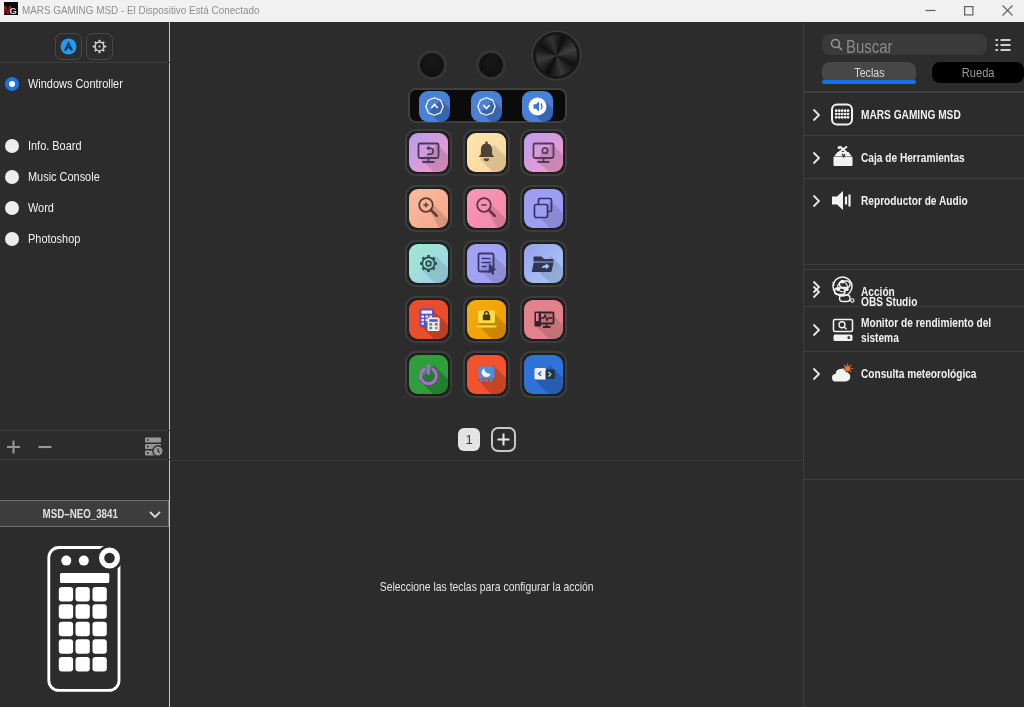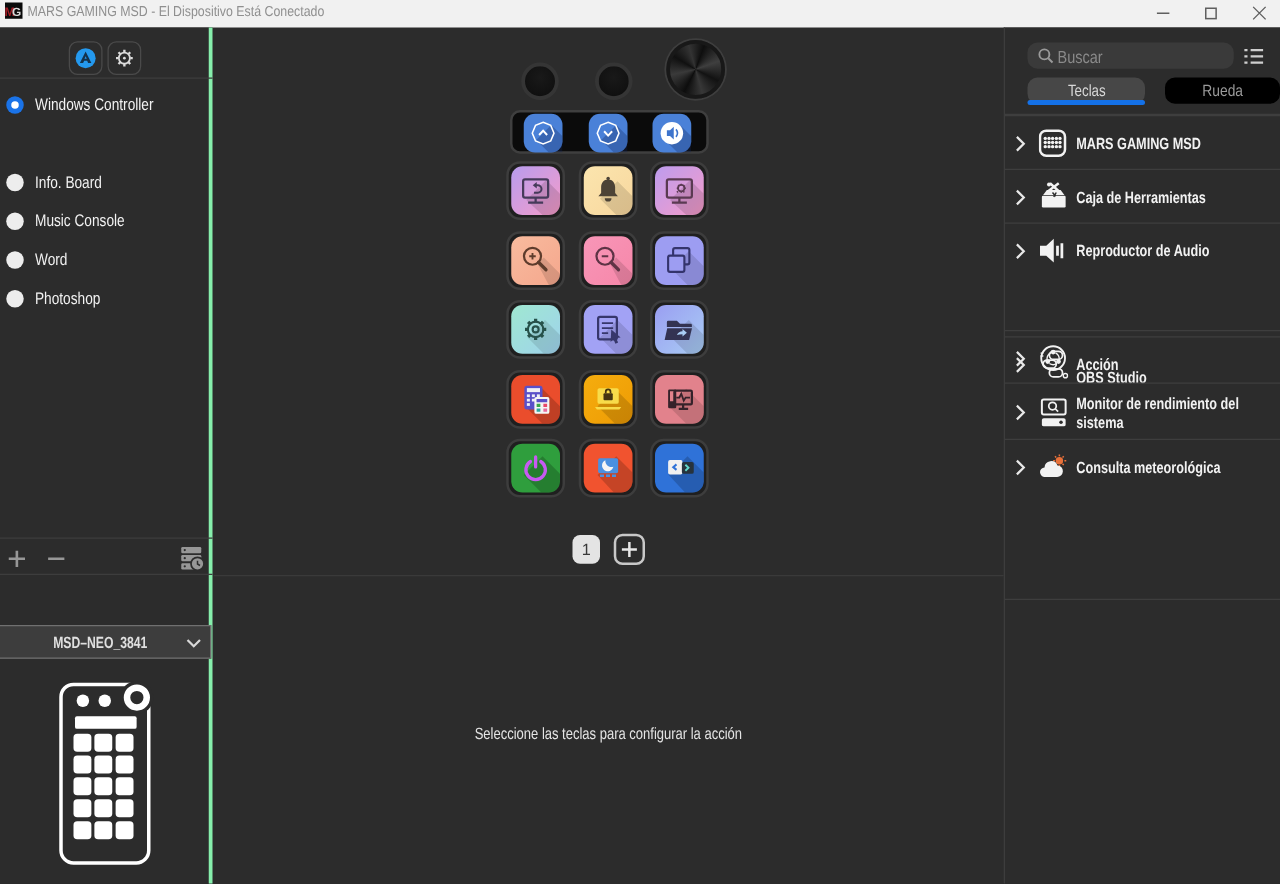"Buscar" #searchbox>span { font-size: 14px -> 18px }
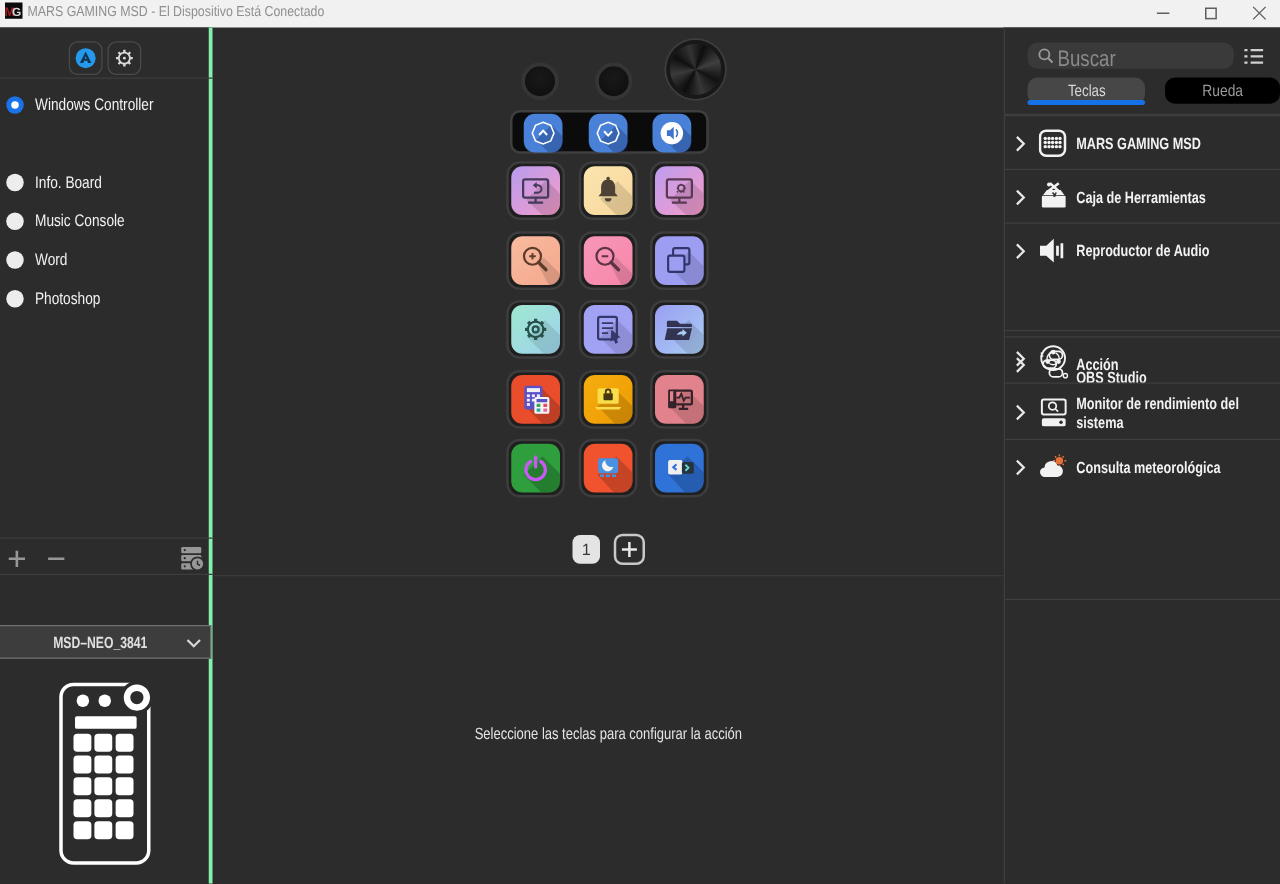"Windows Controller" #leftbar { border-right: 3px solid #86efac -> 1px solid #86efac }
